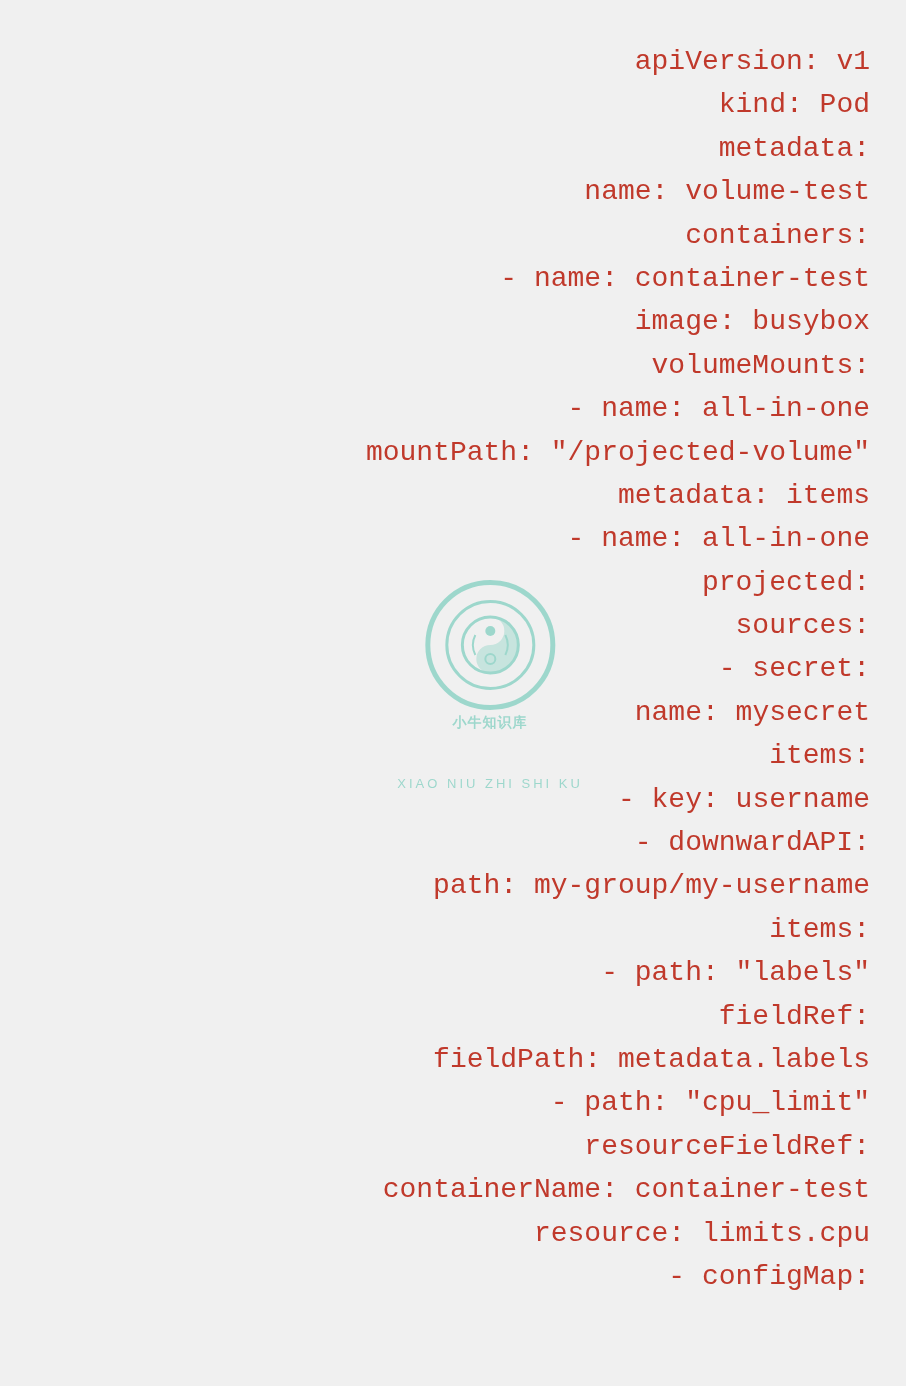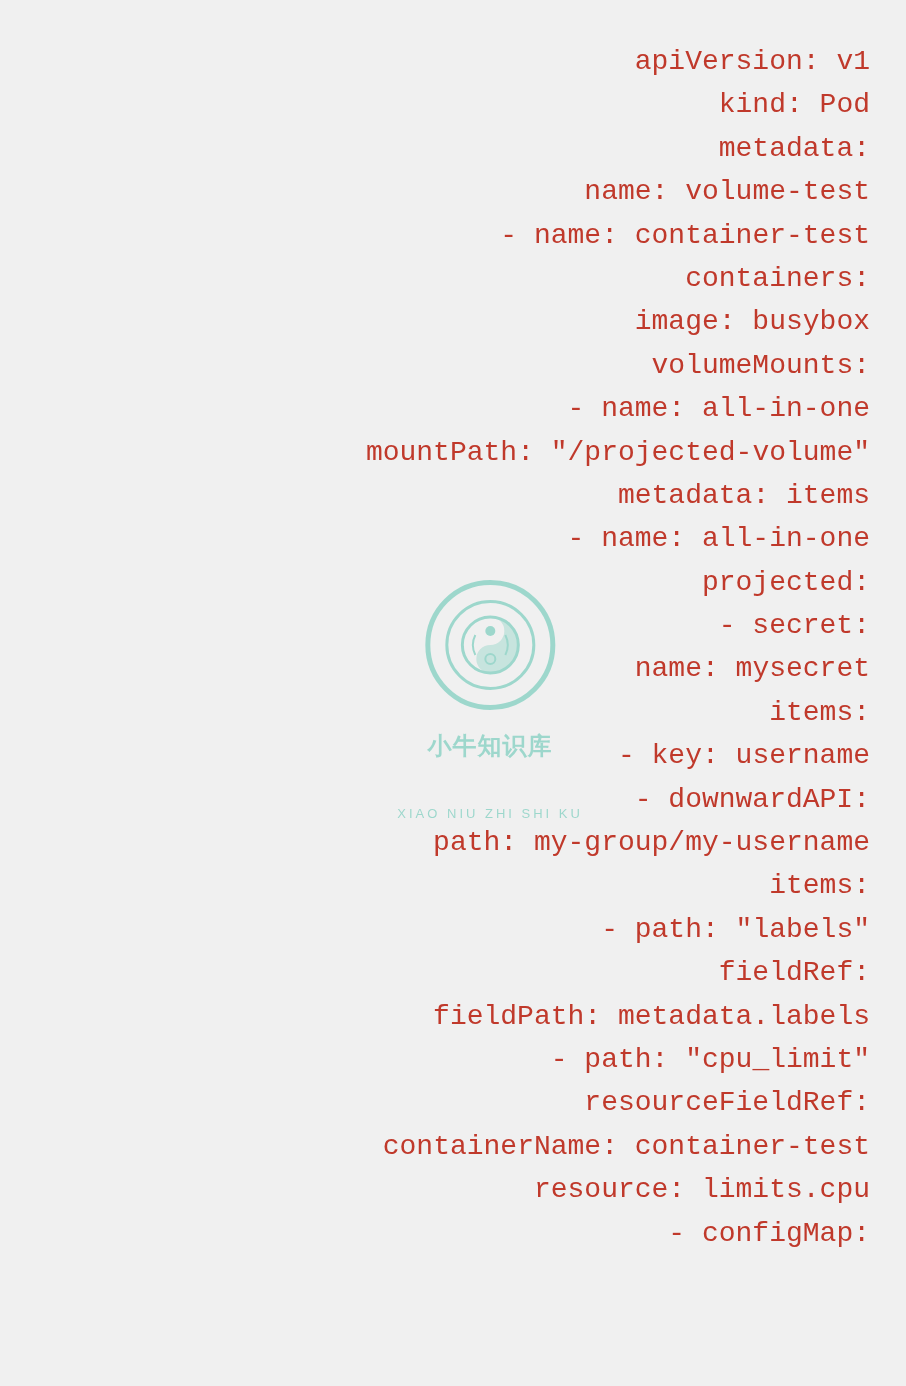"- name: container-test" span.line { order: before "containers:" -> after "containers:" }
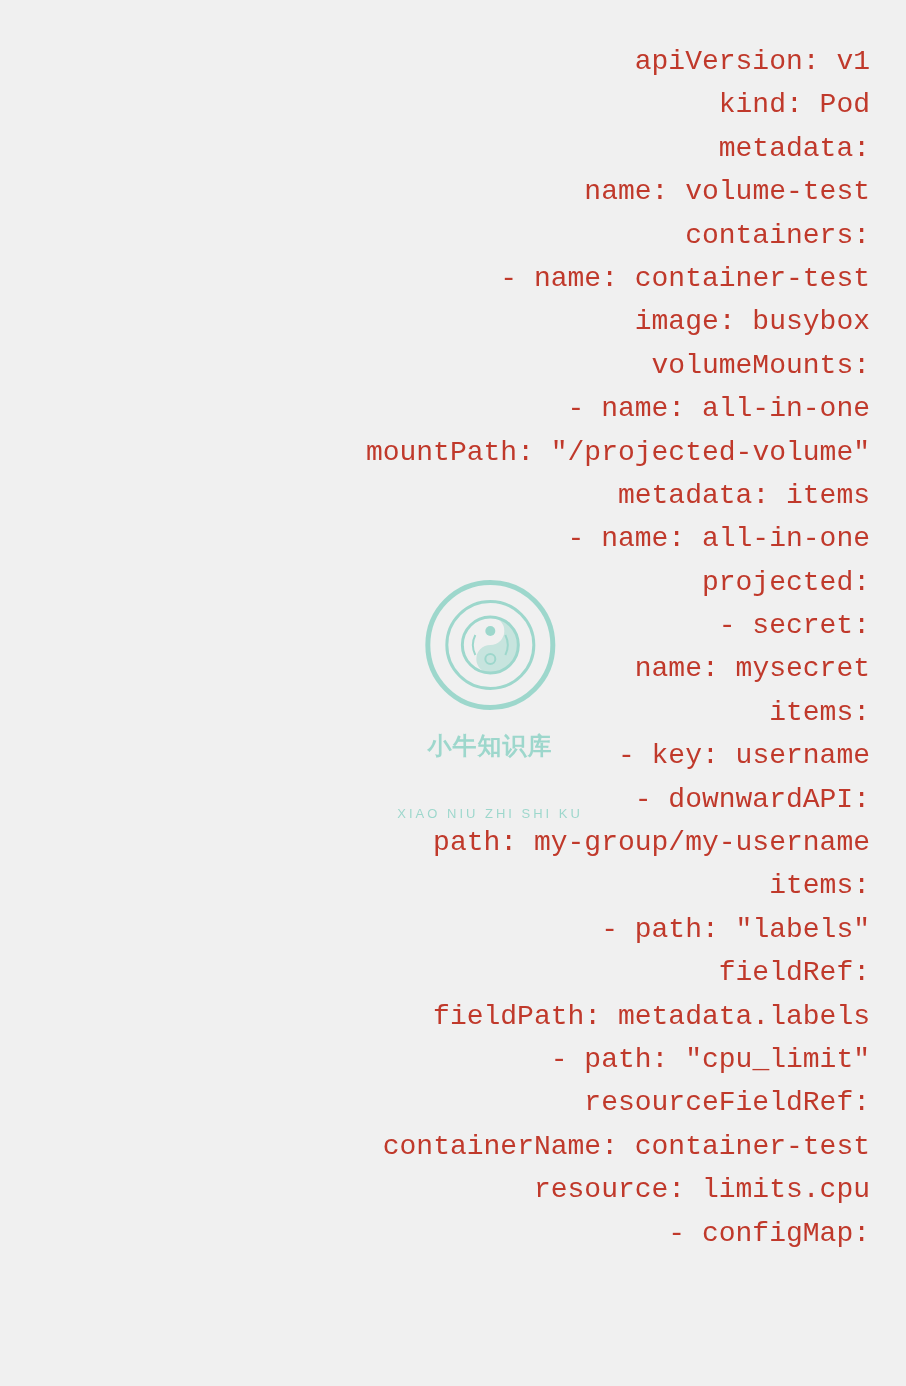"sources:" span.line { html: none -> <span><span> </span><span>sources</span><span>:</span></span> }
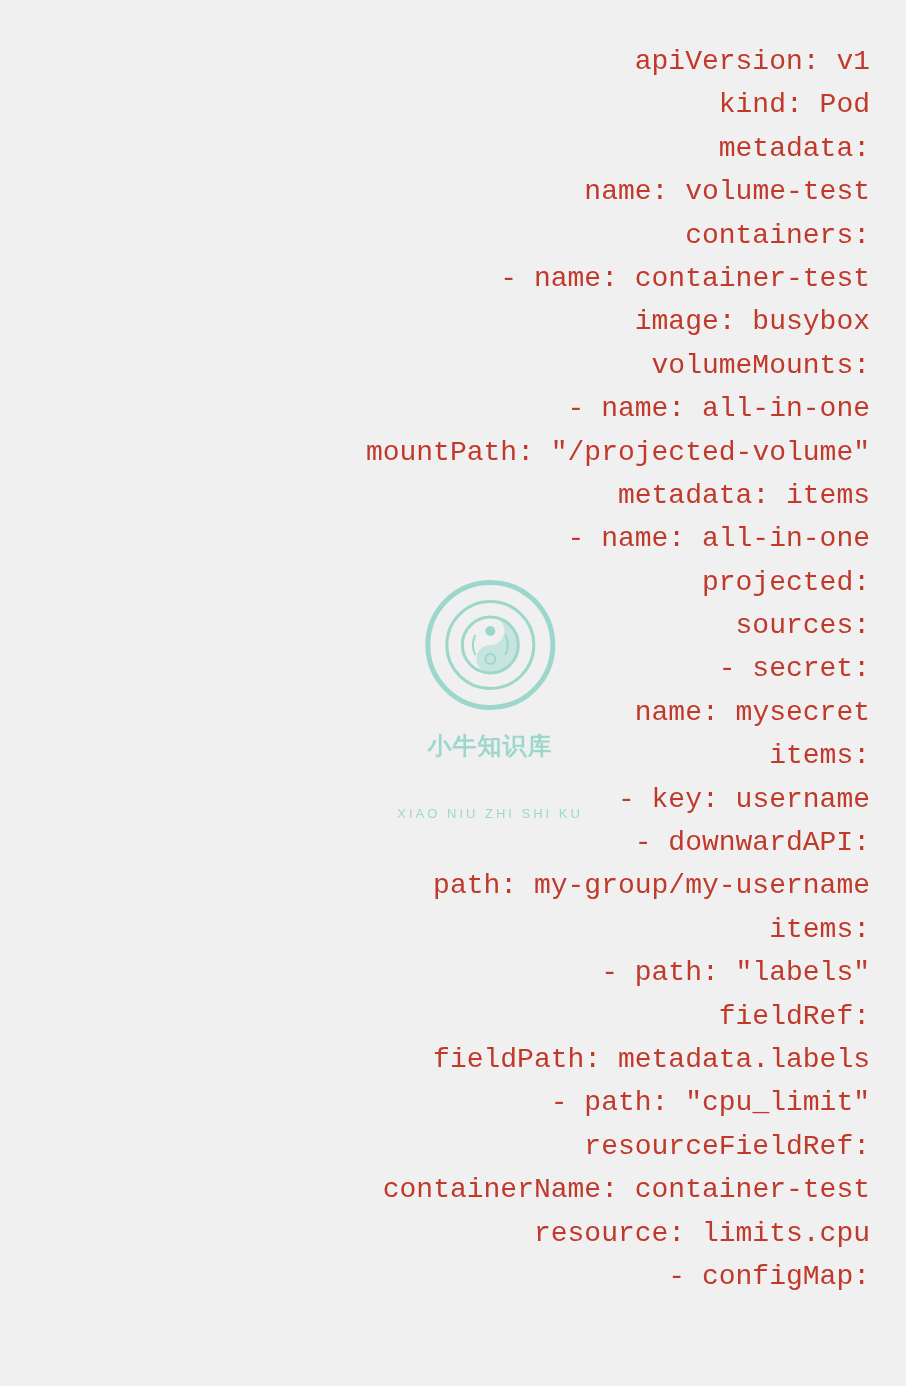"小牛知识库" .watermark-text-main { font-size: 24px -> 14px; margin-top: 20px -> 4px }
